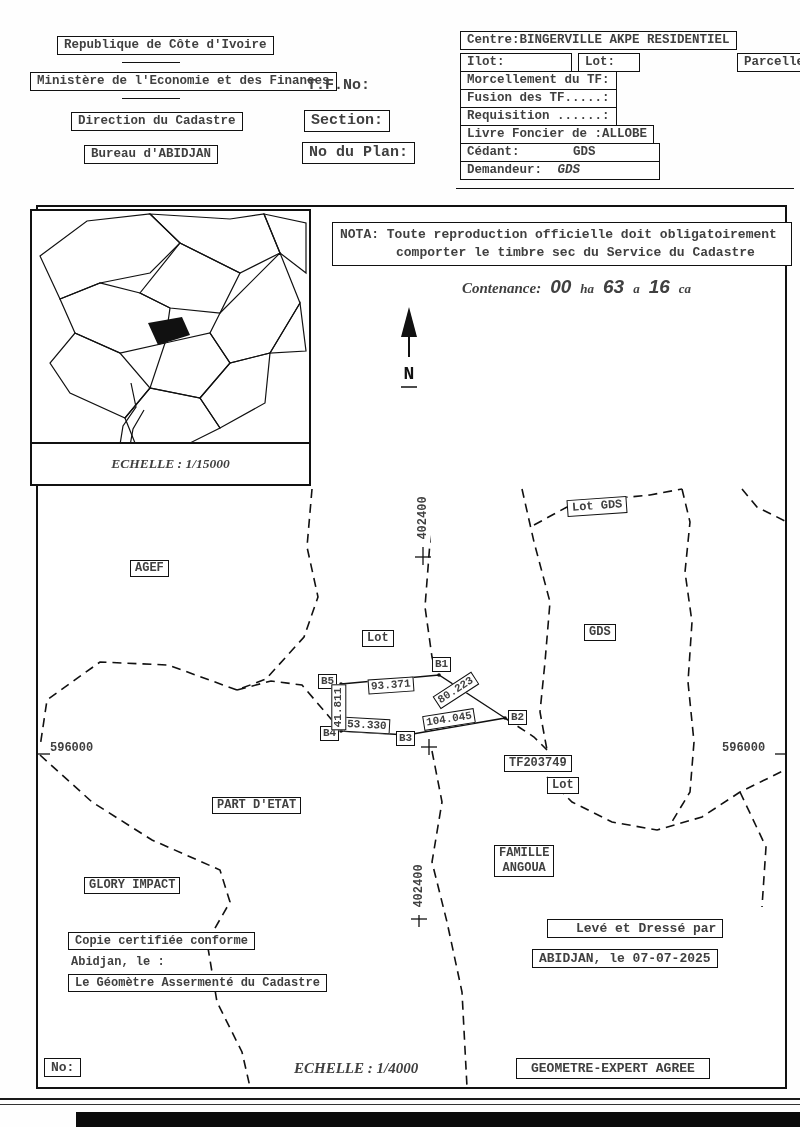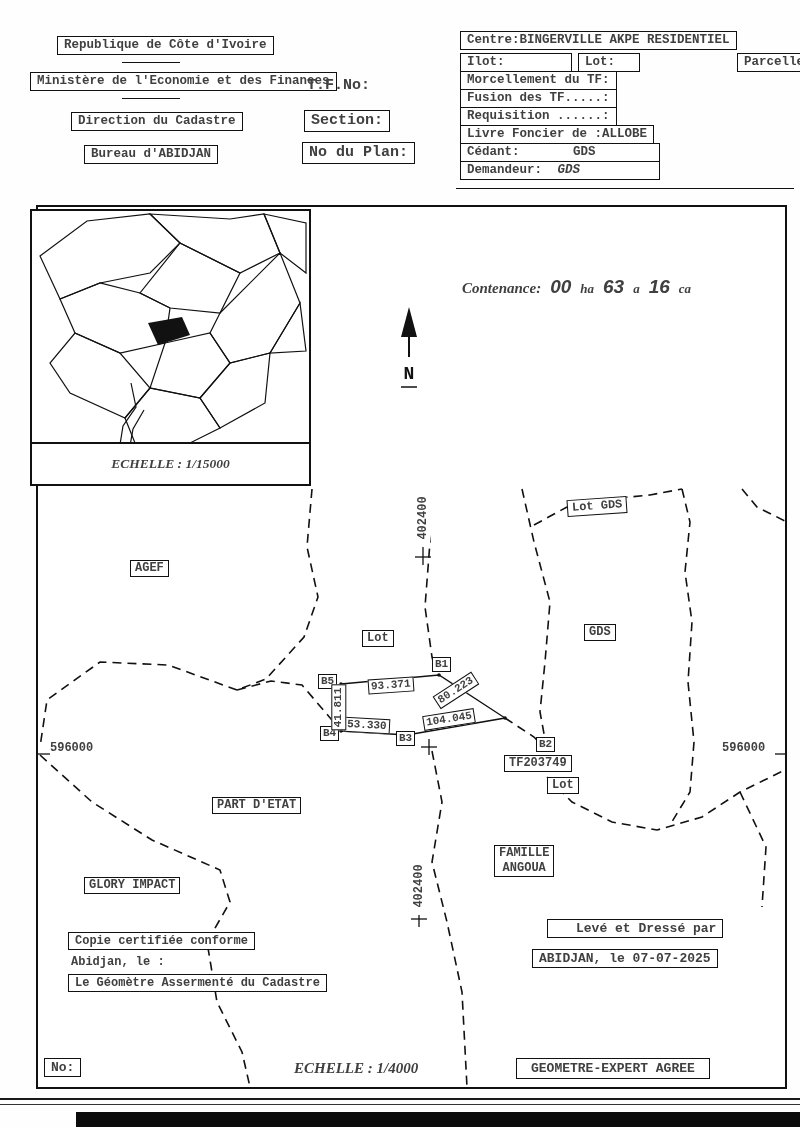"NOTA: Toute reproduction officielle doit" div.nota { html: none -> <div> <div>NOTA: Toute reproduction officielle doit obligatoirement</div> <div>comporter le timbre sec du Service du Cadastre</div> </div> }
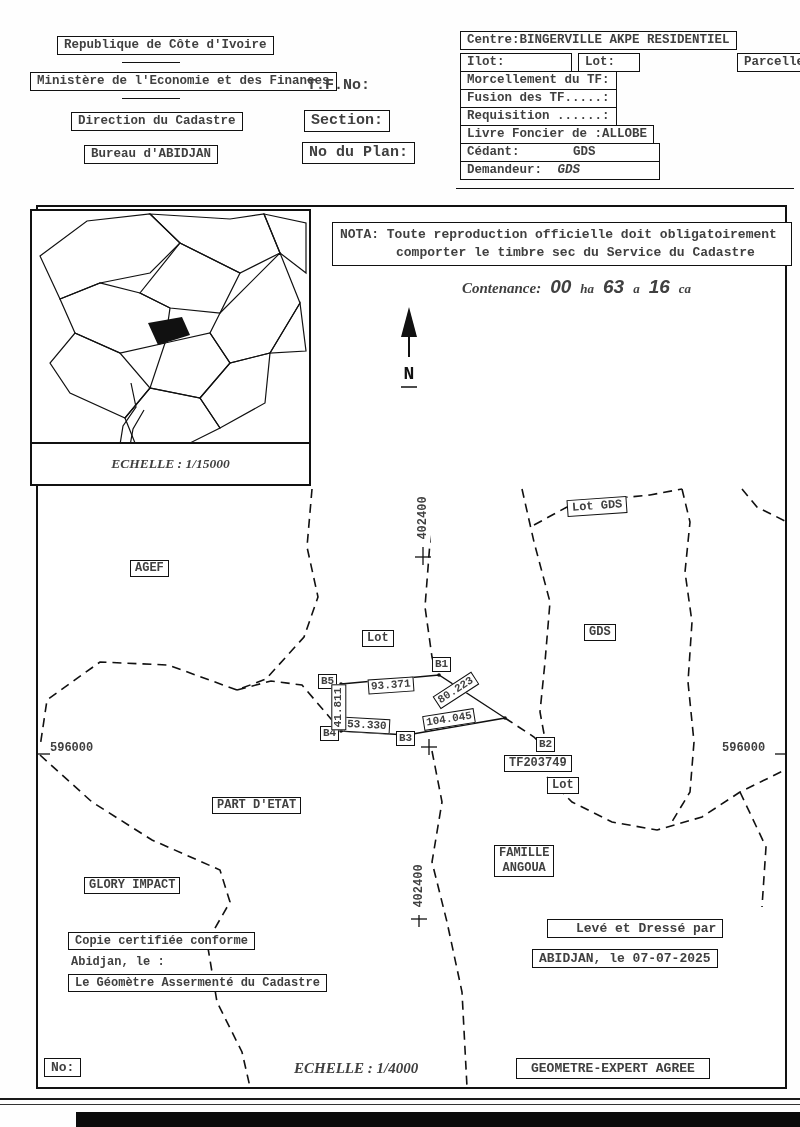"B2" div.mlabel { left: 498px -> 470px; margin-top: 27px -> none }
